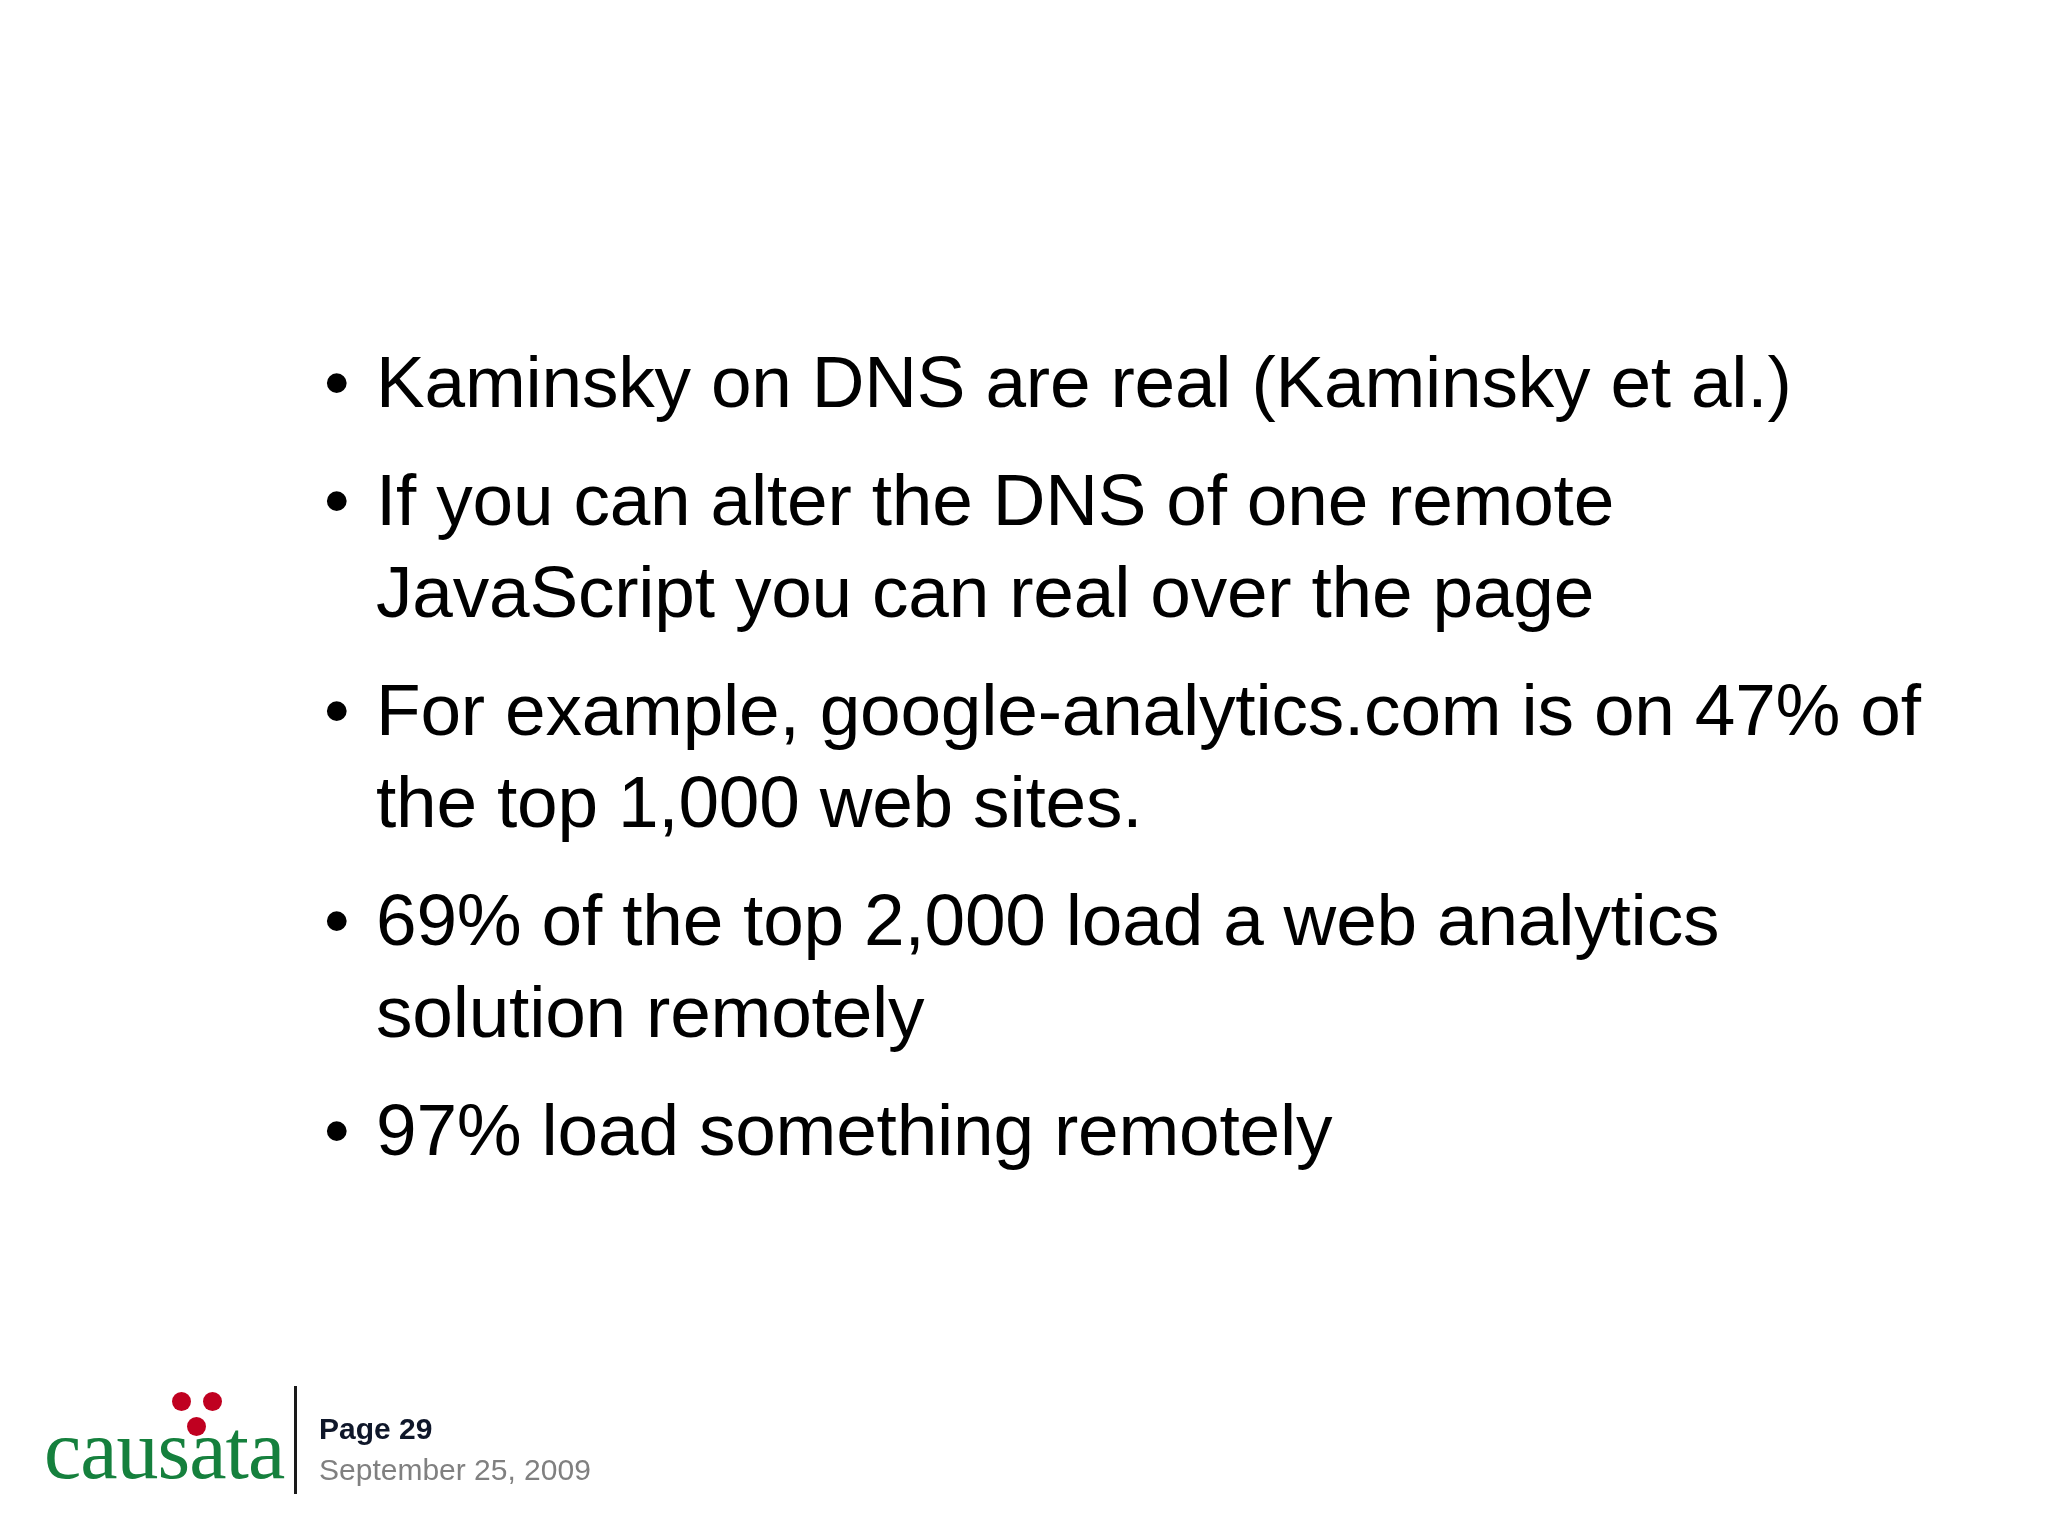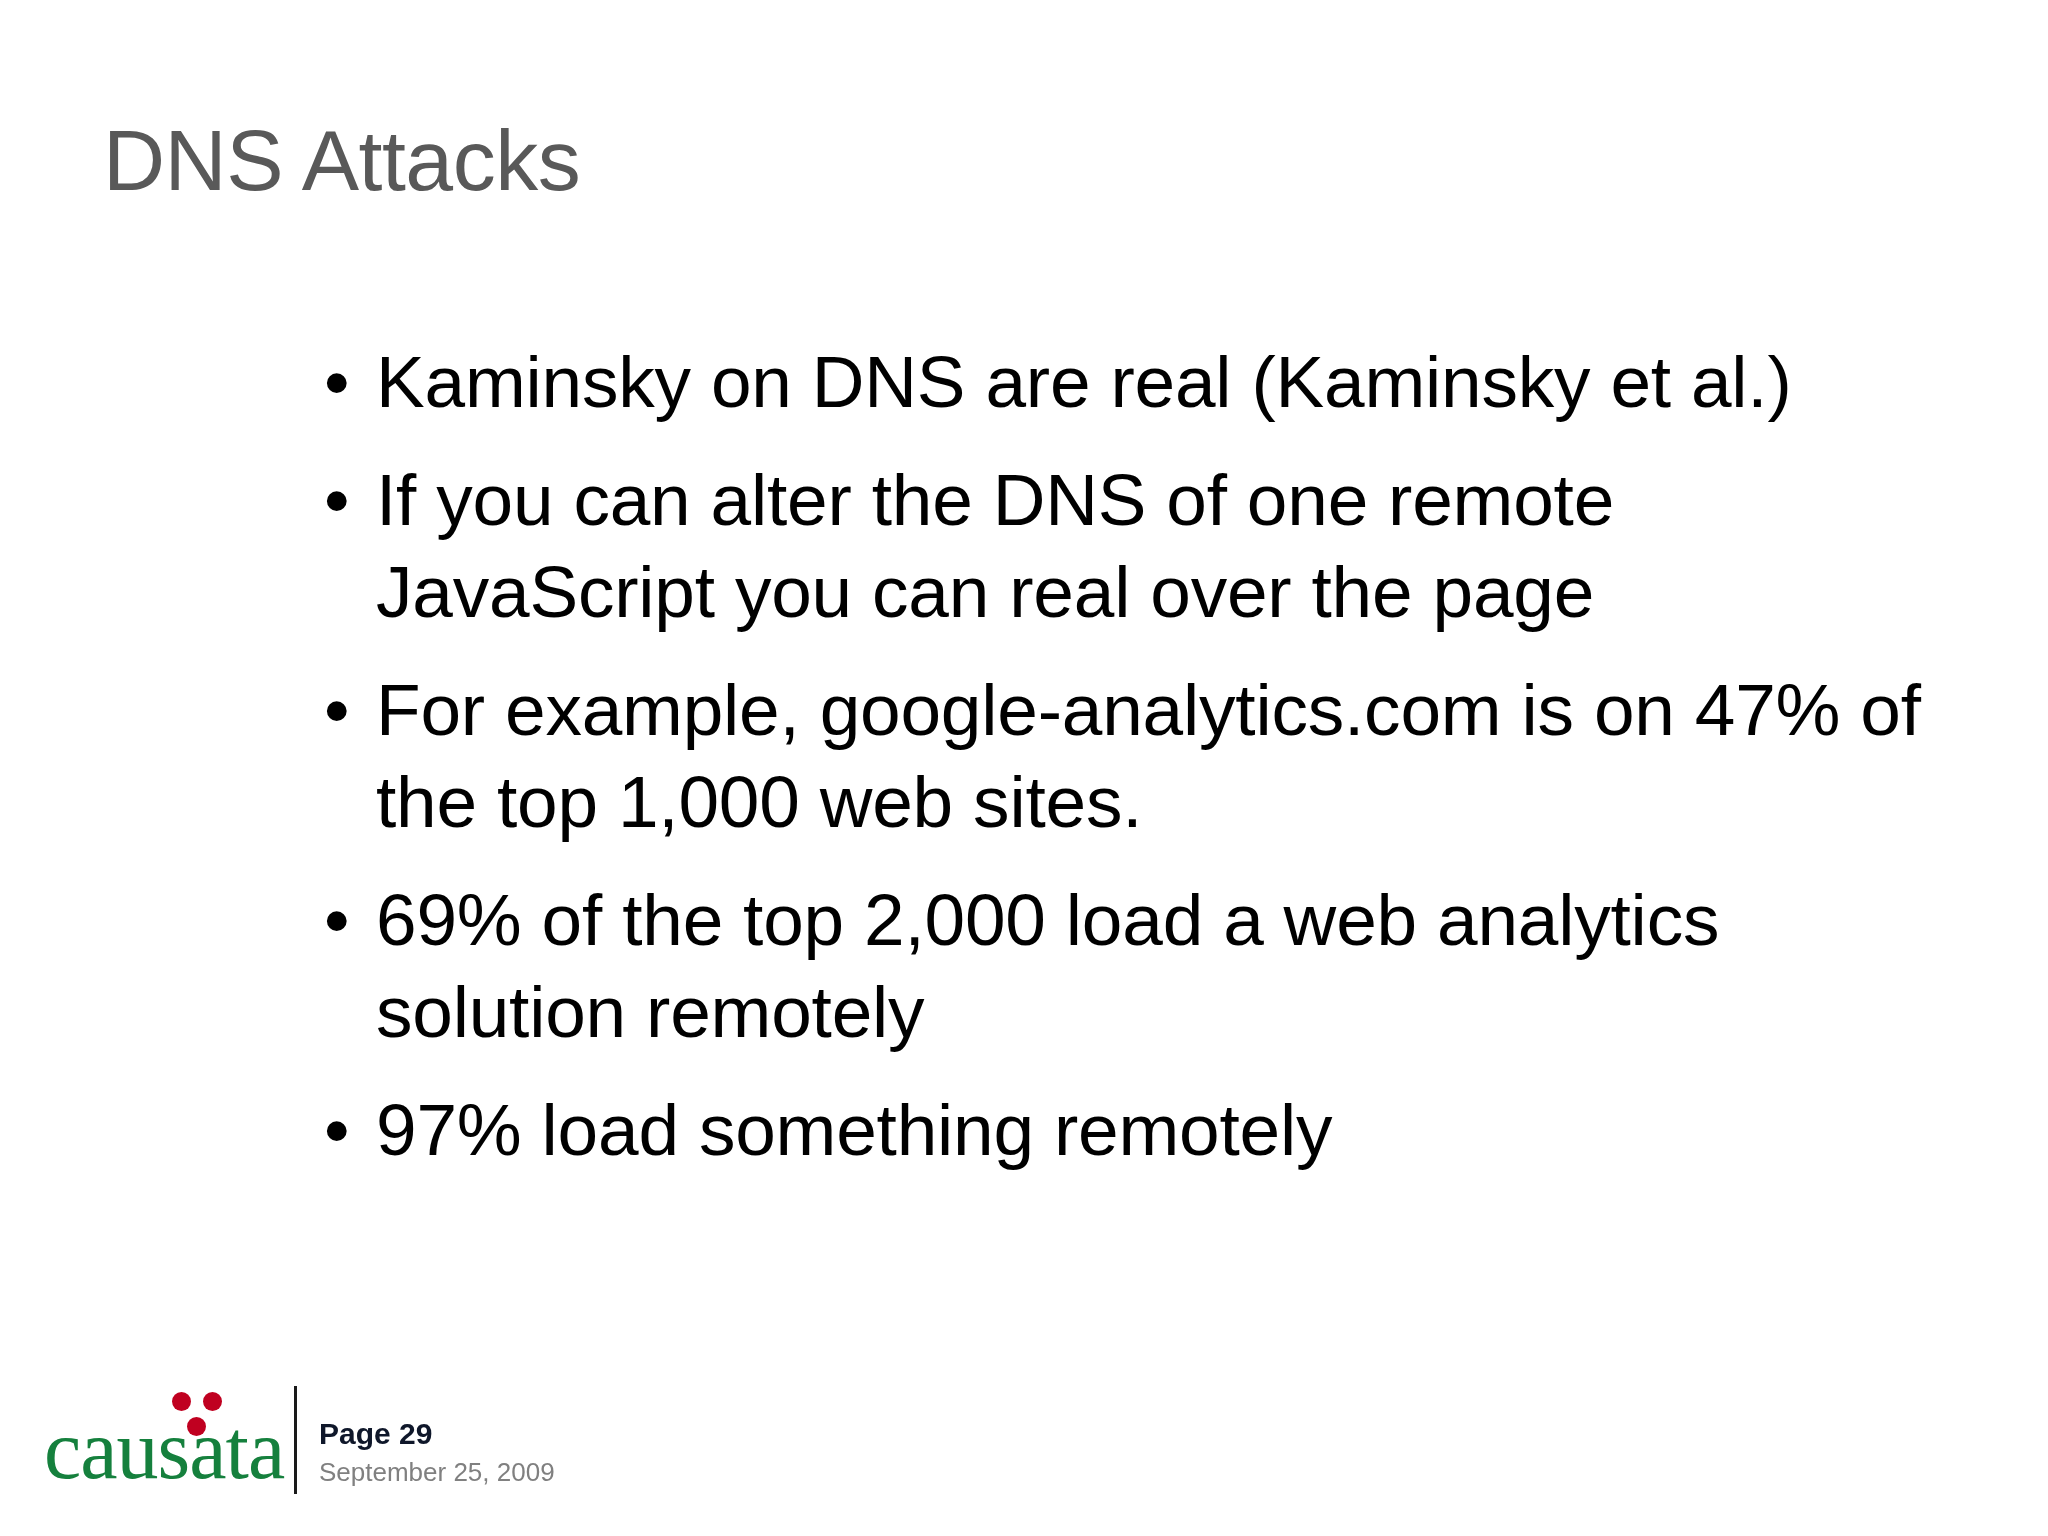"DNS Attacks" h1.slide-title { html: <h1>DNS Attacks</h1> -> none }
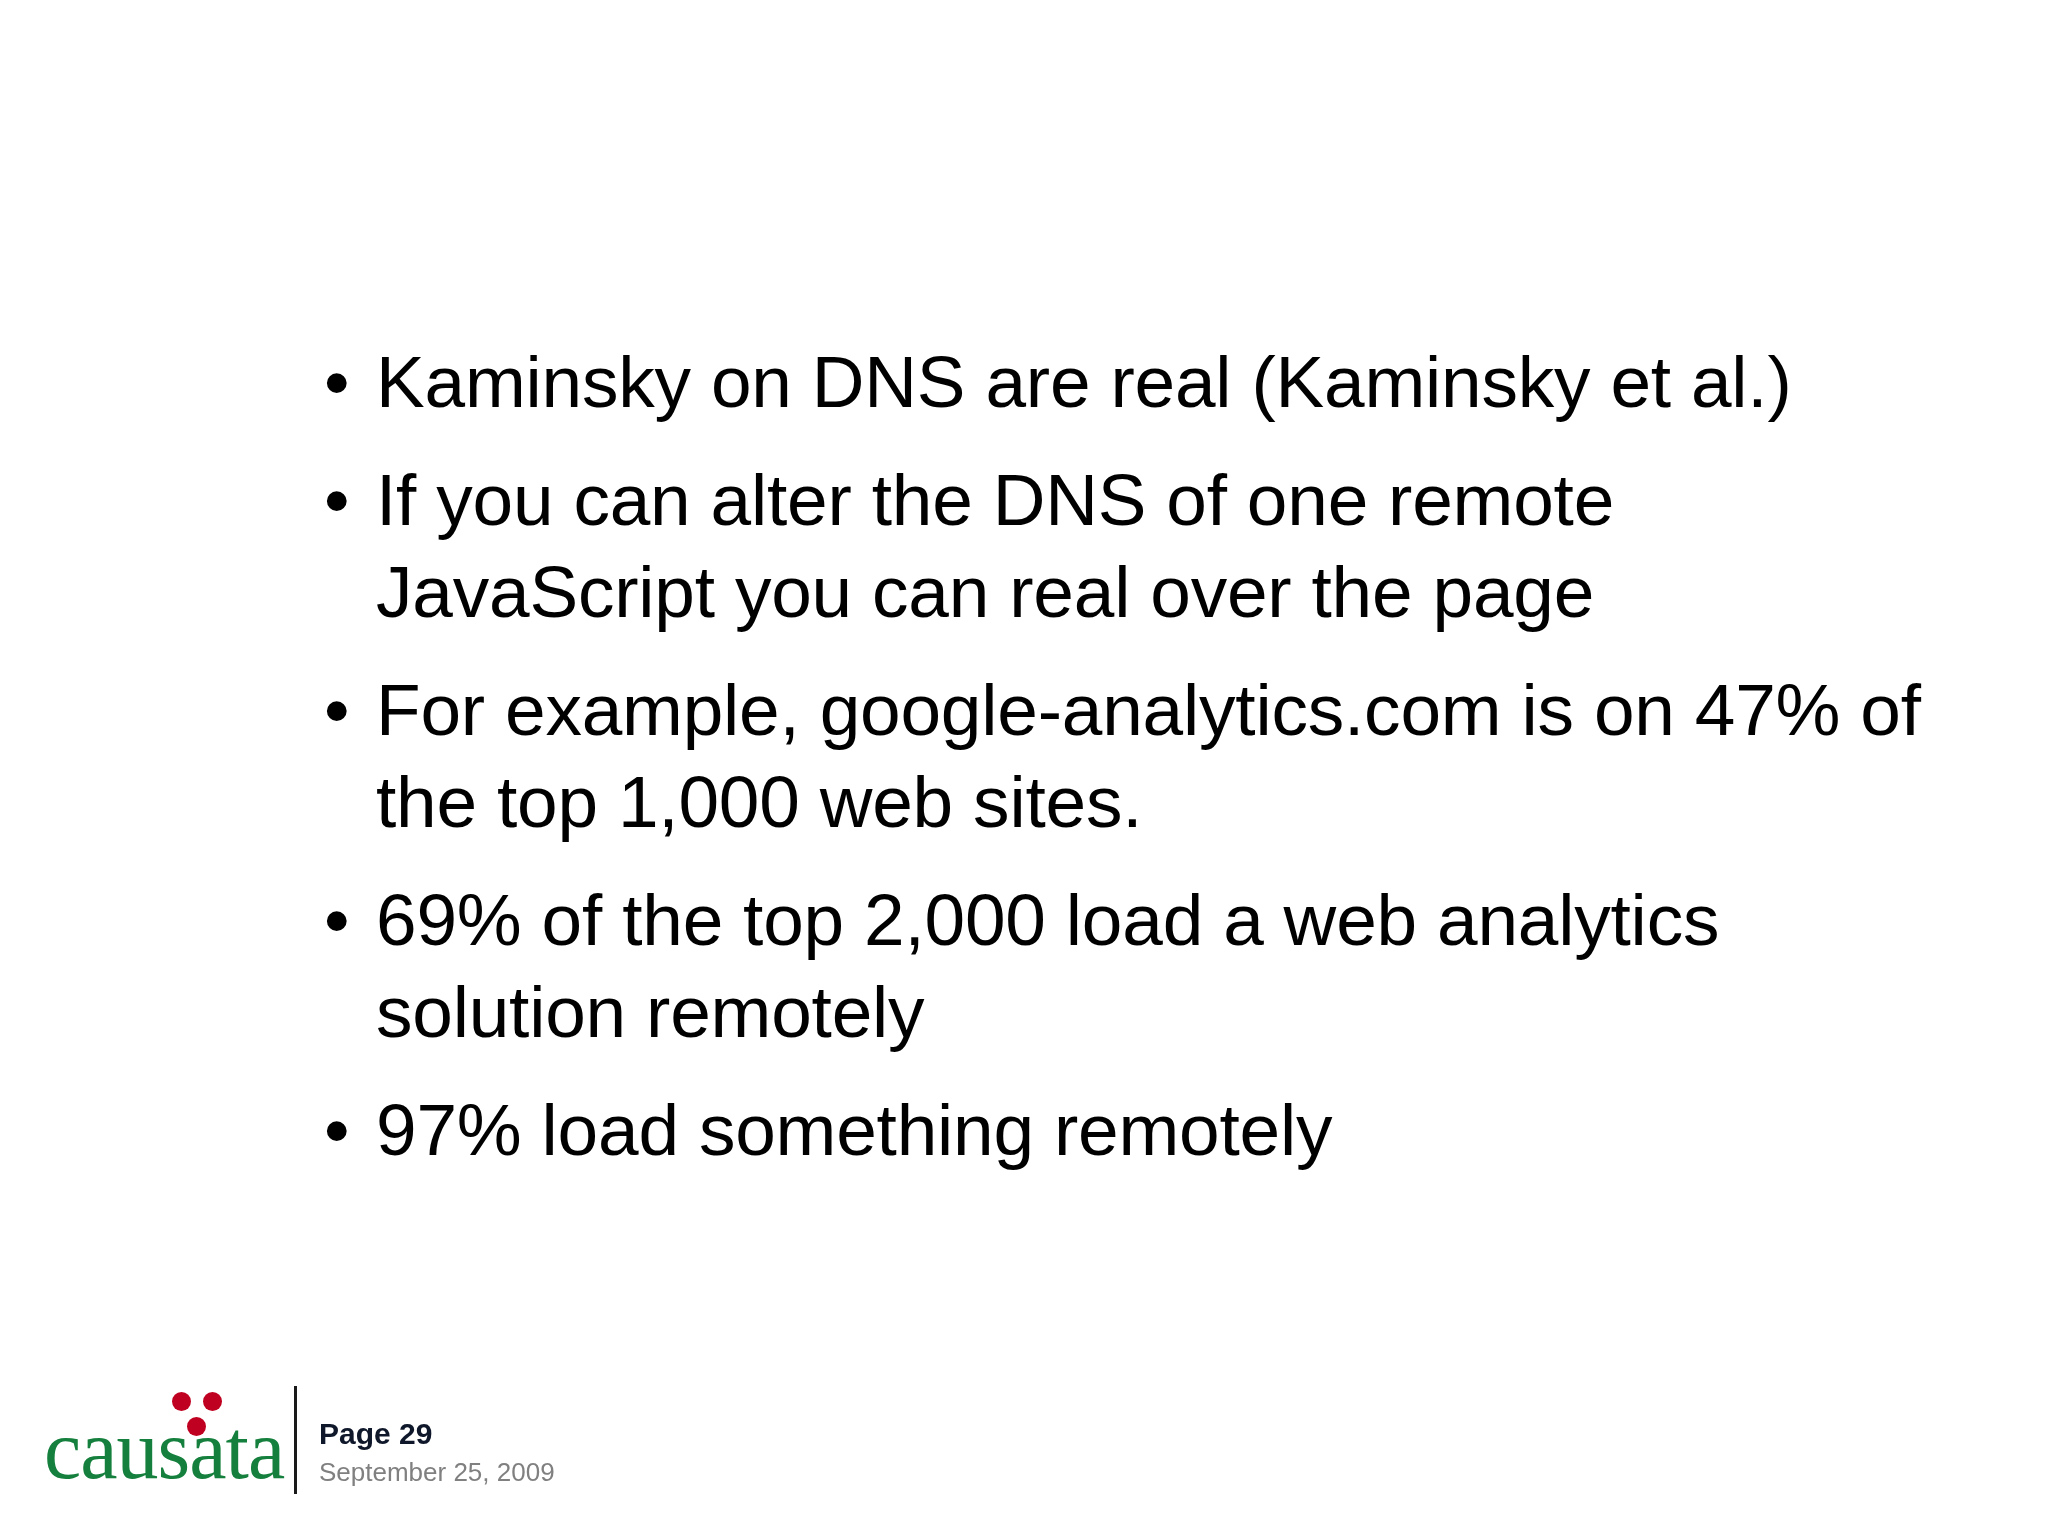"September 25, 2009" .footer-date { font-size: 26px -> 30px }
